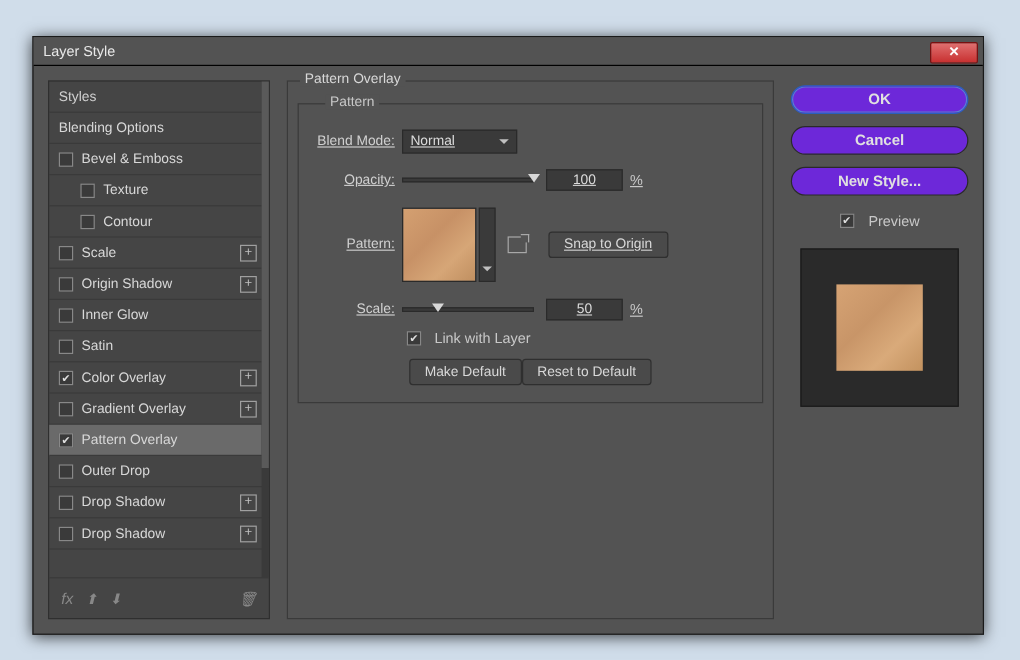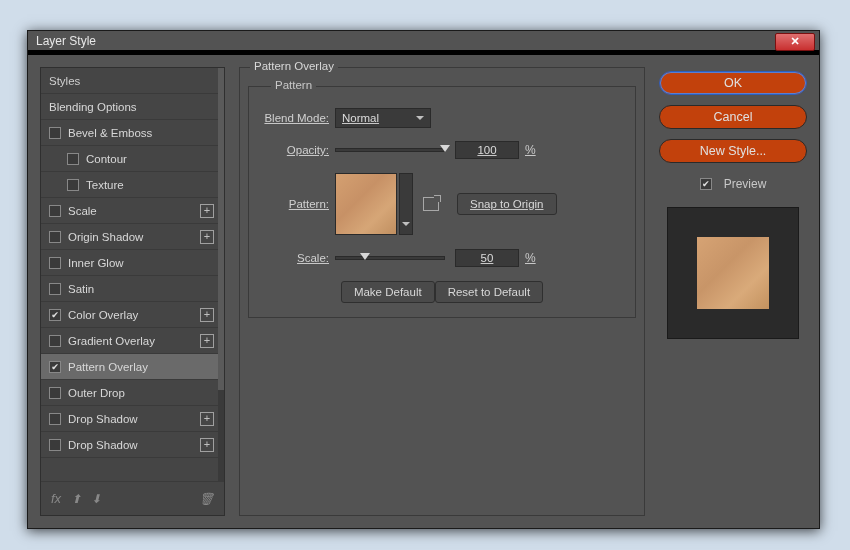"Layer Style" .titlebar { border-bottom: 5px solid #000000 -> 1px solid #000000 }
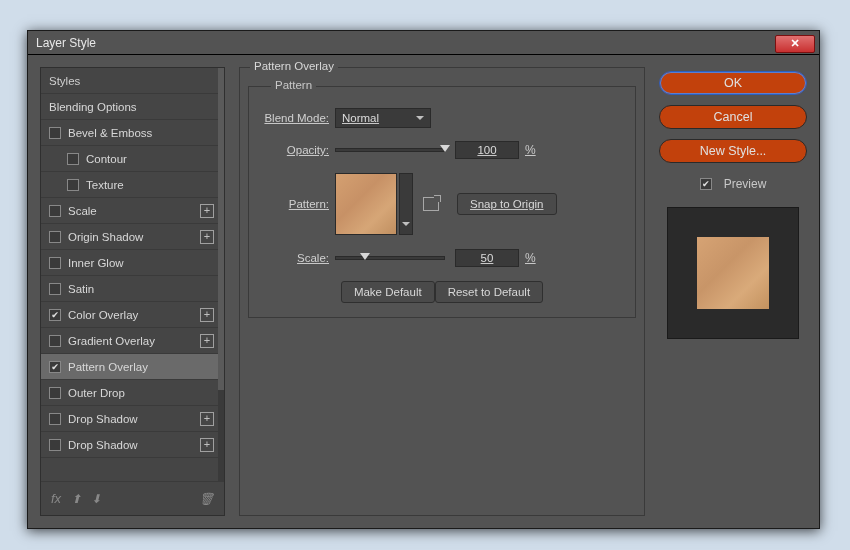"OK" .rbtn { background: #c2410c -> #6d28d9; font-weight: none -> bold }
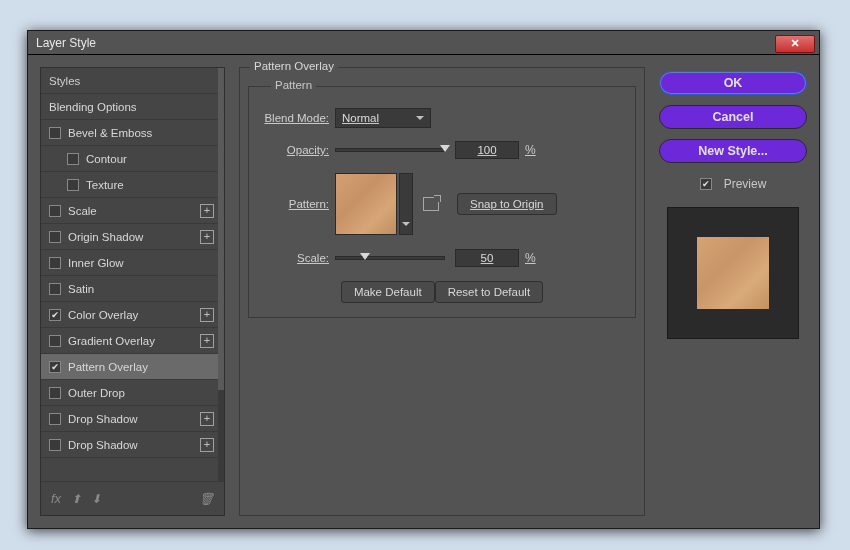"Contour" div.style-row { order: before "Texture" -> after "Texture" }
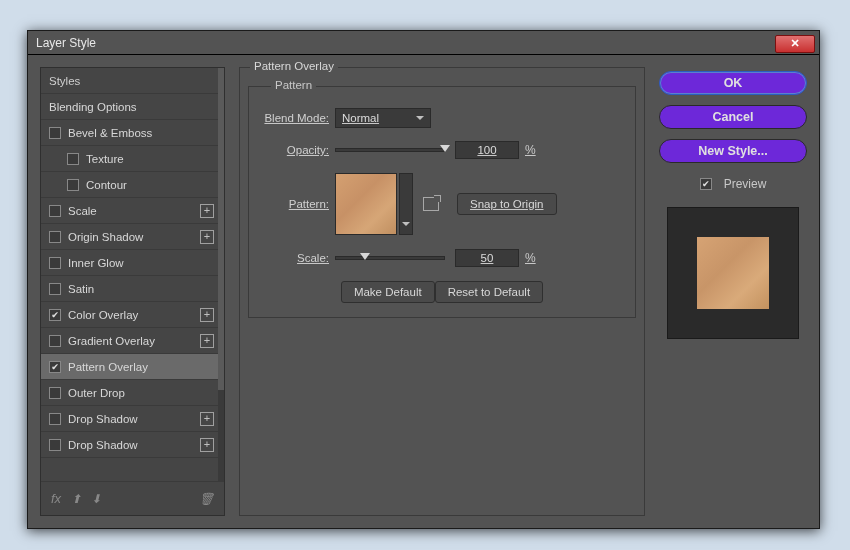"Link with Layer" div.link-row { html: none -> <div> <span></span> <span>Link with Layer</span> </div> }
